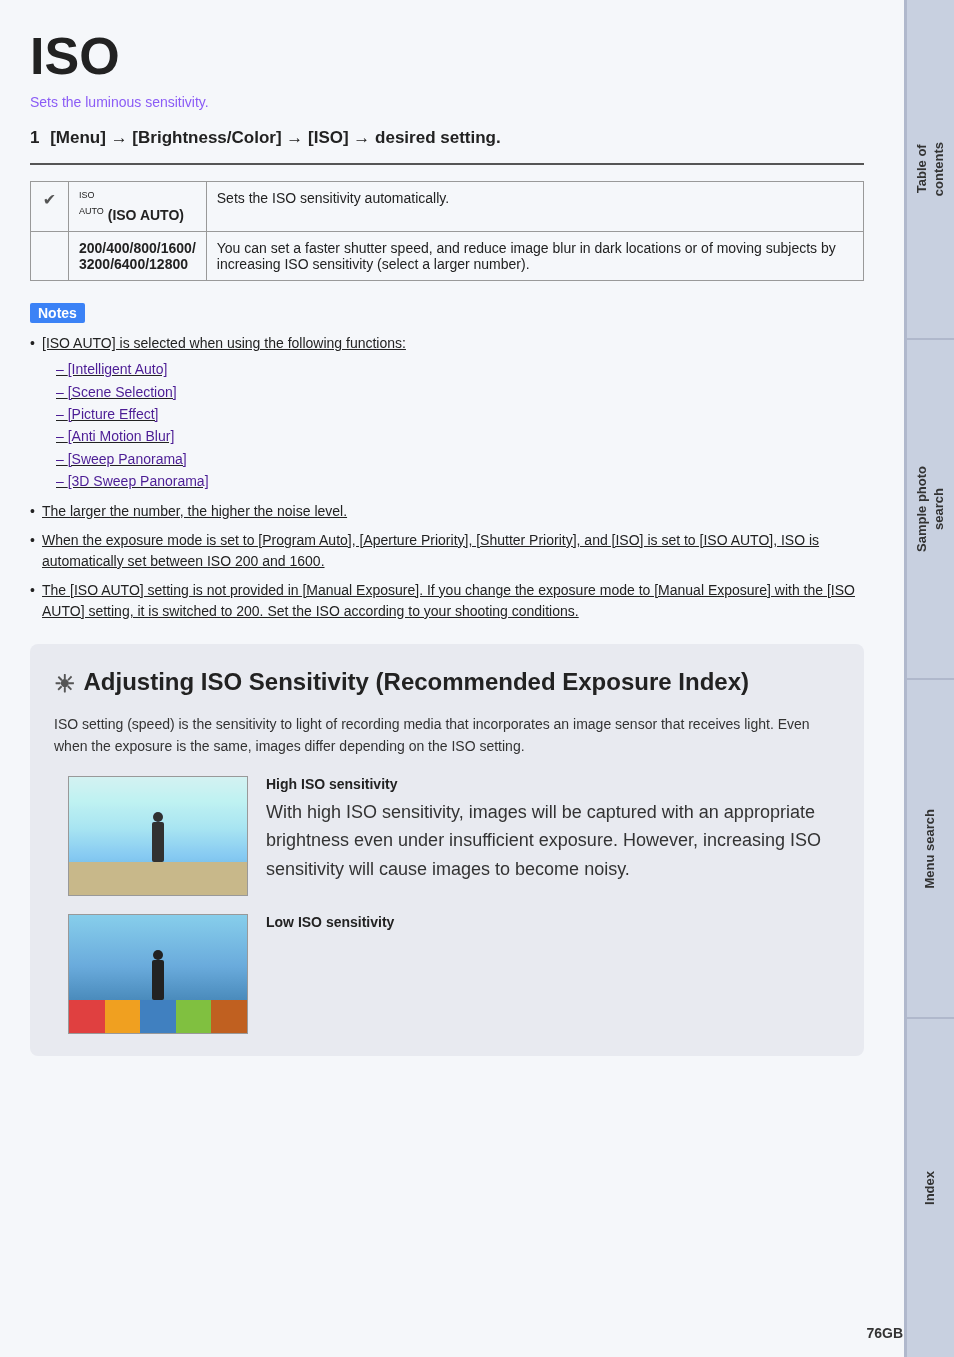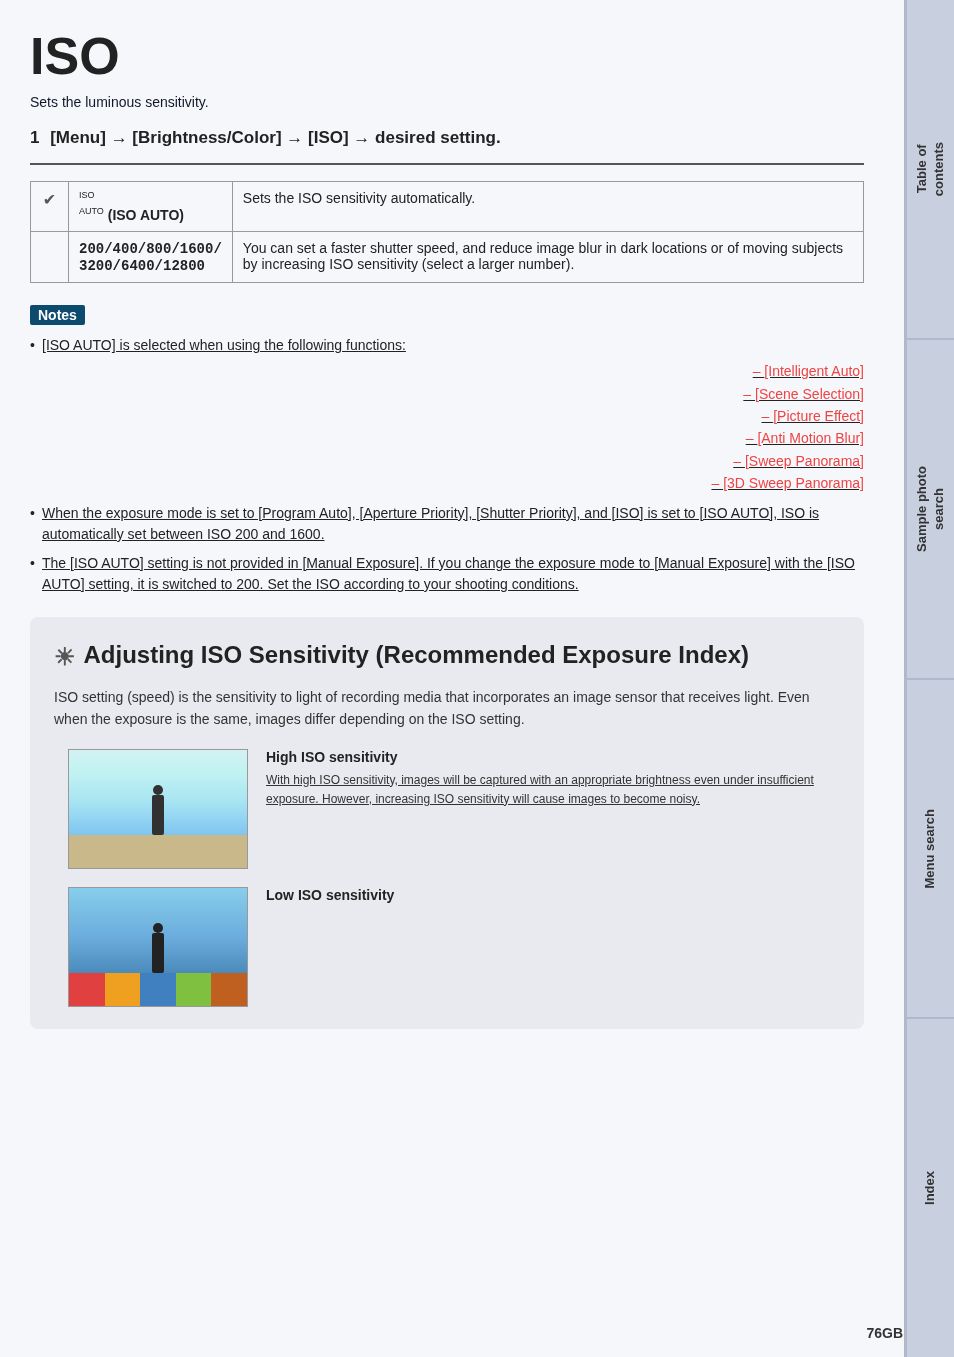"Sets the luminous sensitivity." .subtitle { color: #0f172a -> #8b5cf6 }
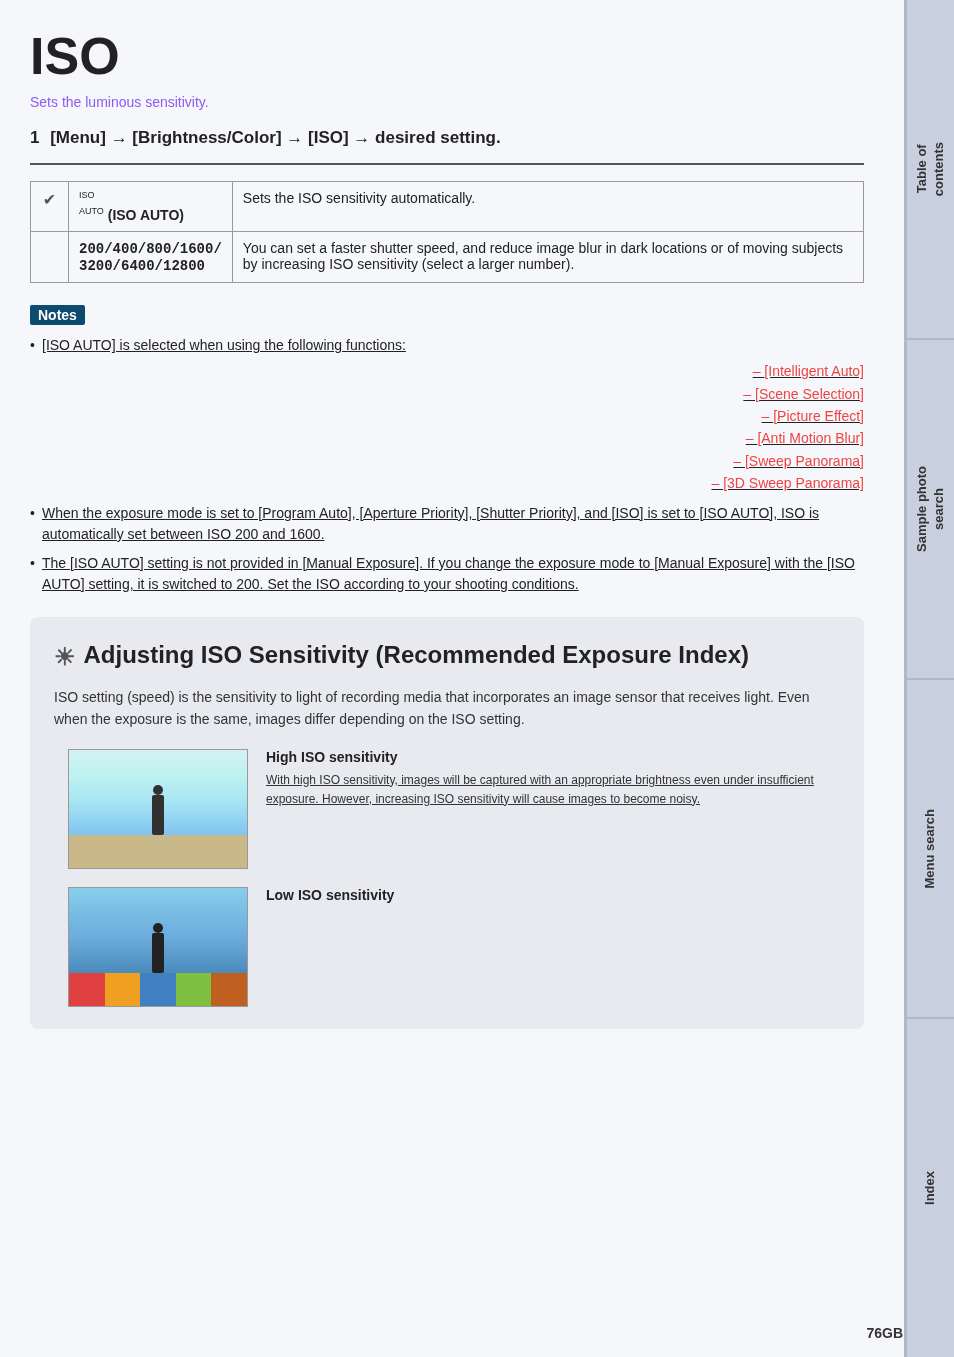"200/400/800/1600/" .iso-values { font-family: Liberation Mono, monospace -> none }
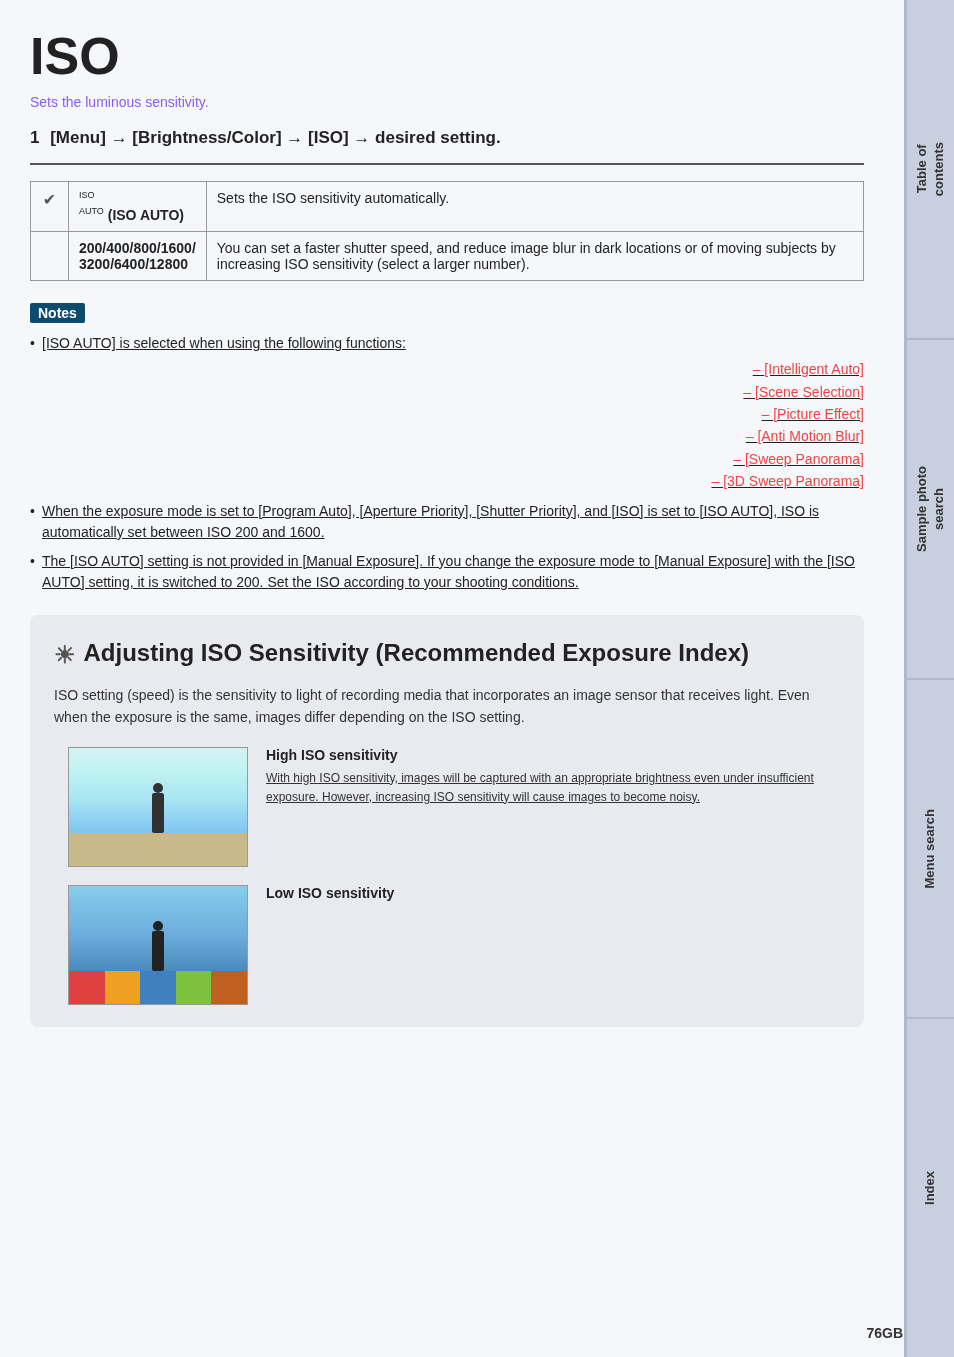"Notes" .notes-badge { background: #0c4a6e -> #3b82f6 }
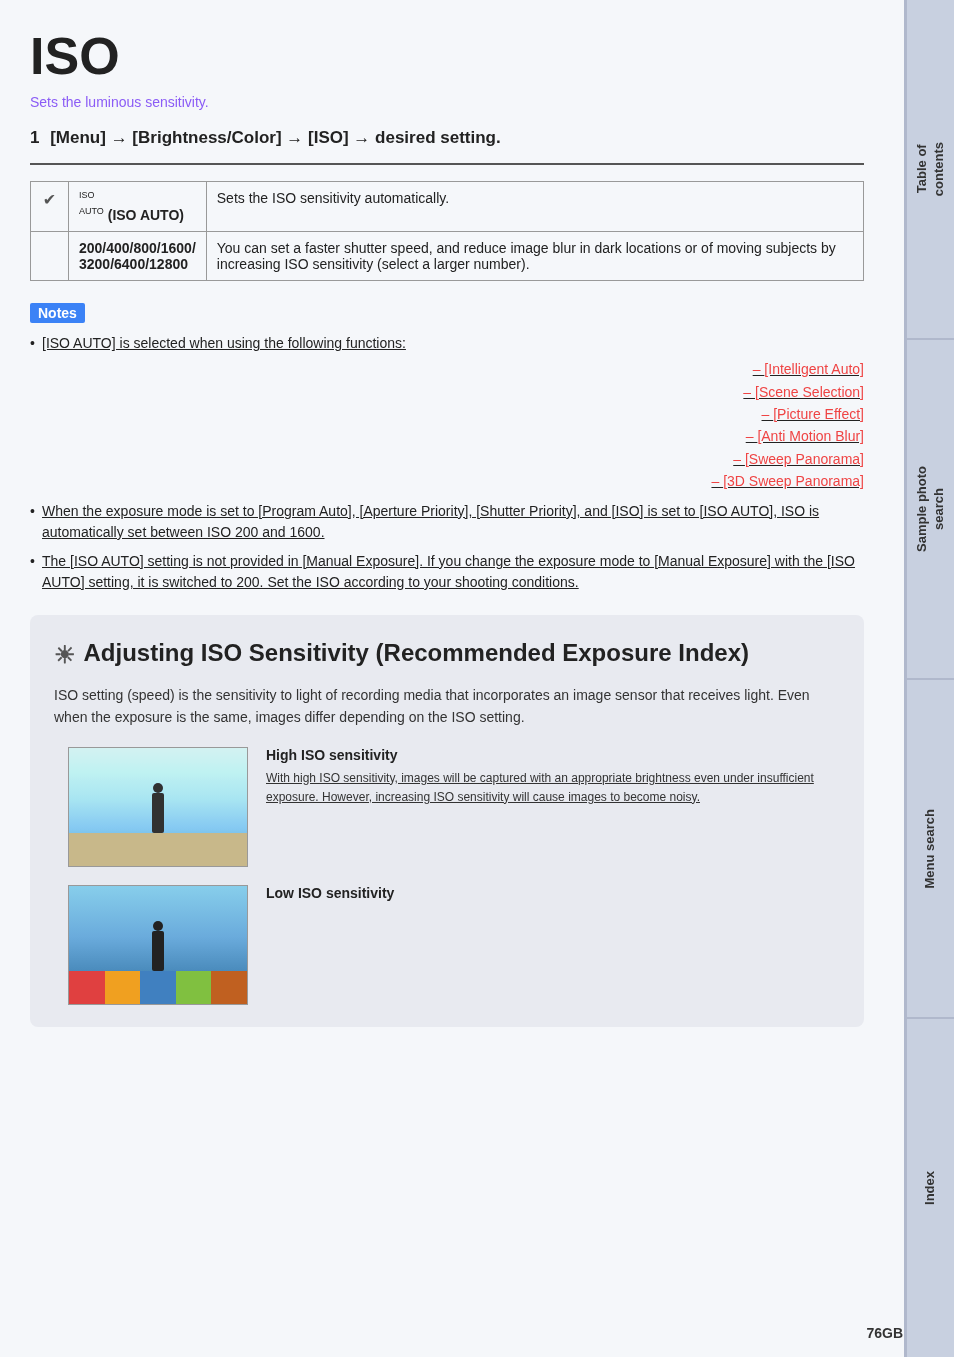"[Intelligent Auto]" .notes-section .sub-list li { color: #ef4444 -> #4c1d95; text-align: right -> none }
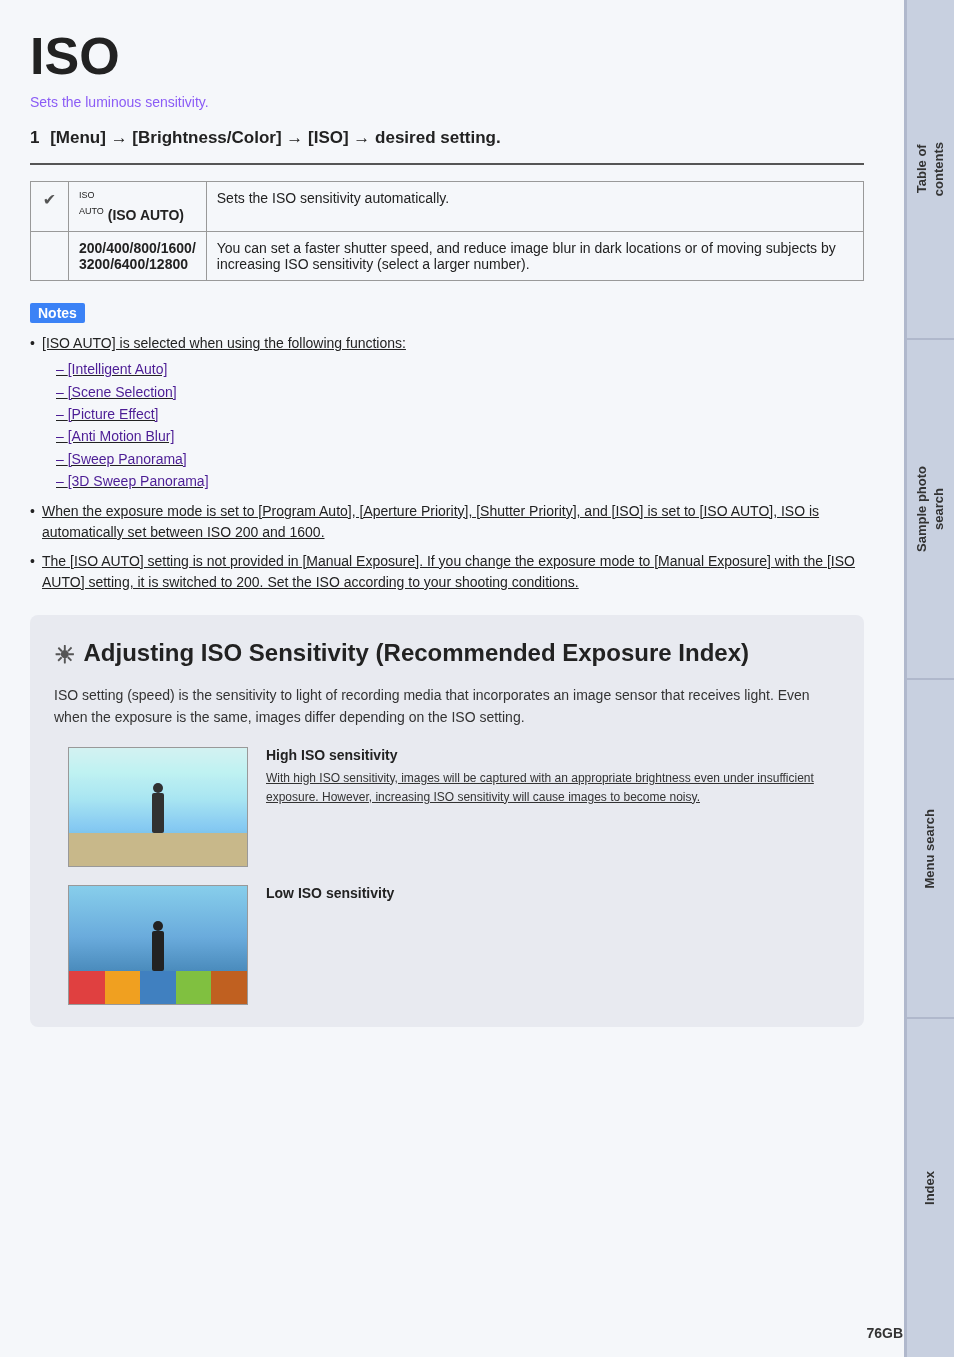"The larger the number, the" li { html: none -> <li>The larger the number, the higher the noise level.</li> }
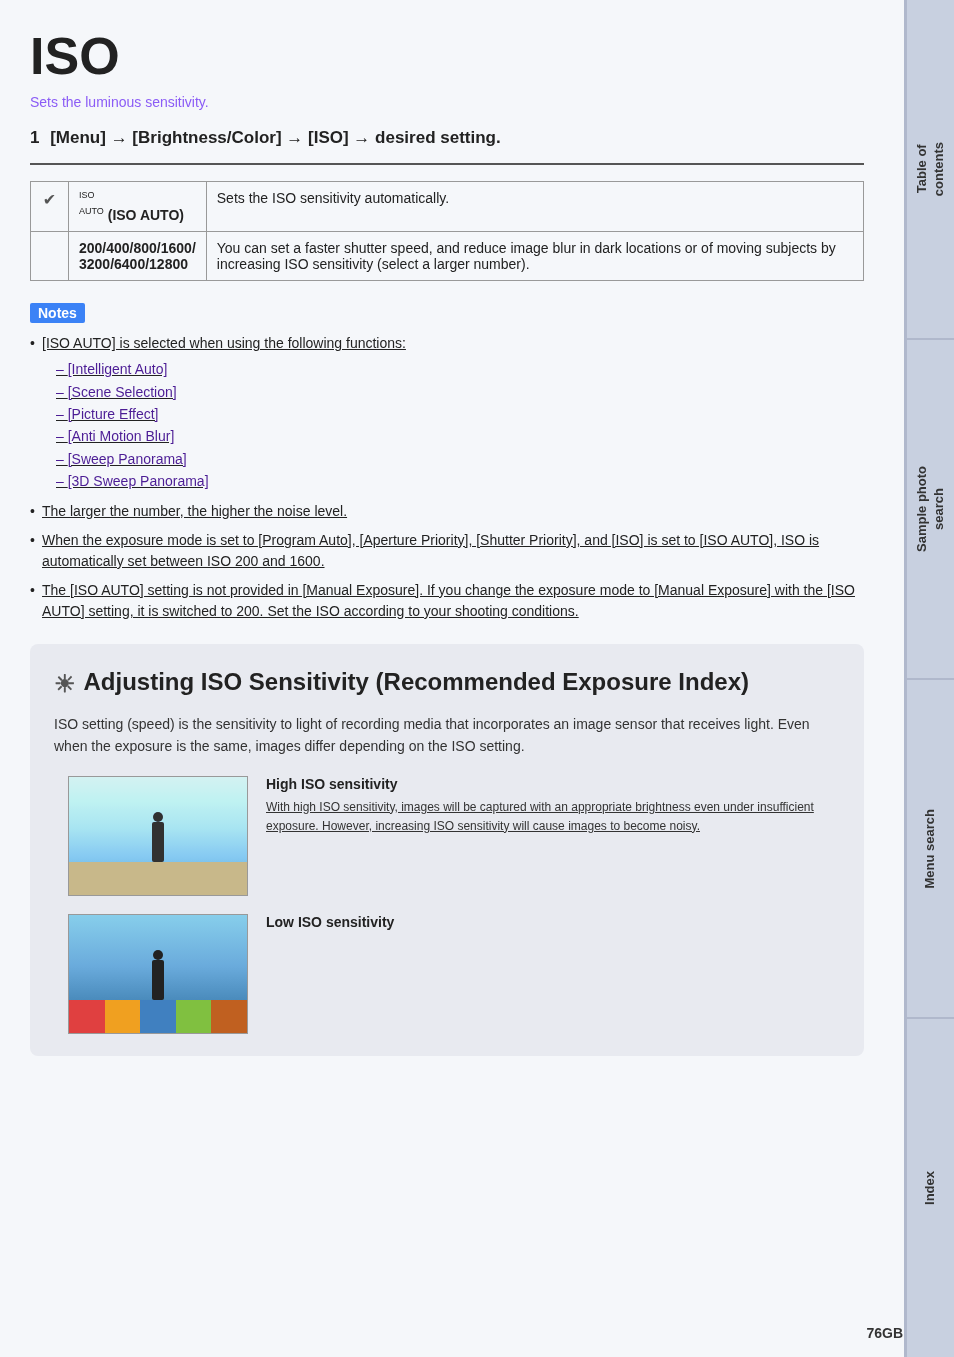"With high ISO sensitivity, images" .sensitivity-desc { font-size: 12px -> 18px; text-decoration: underline -> none }
